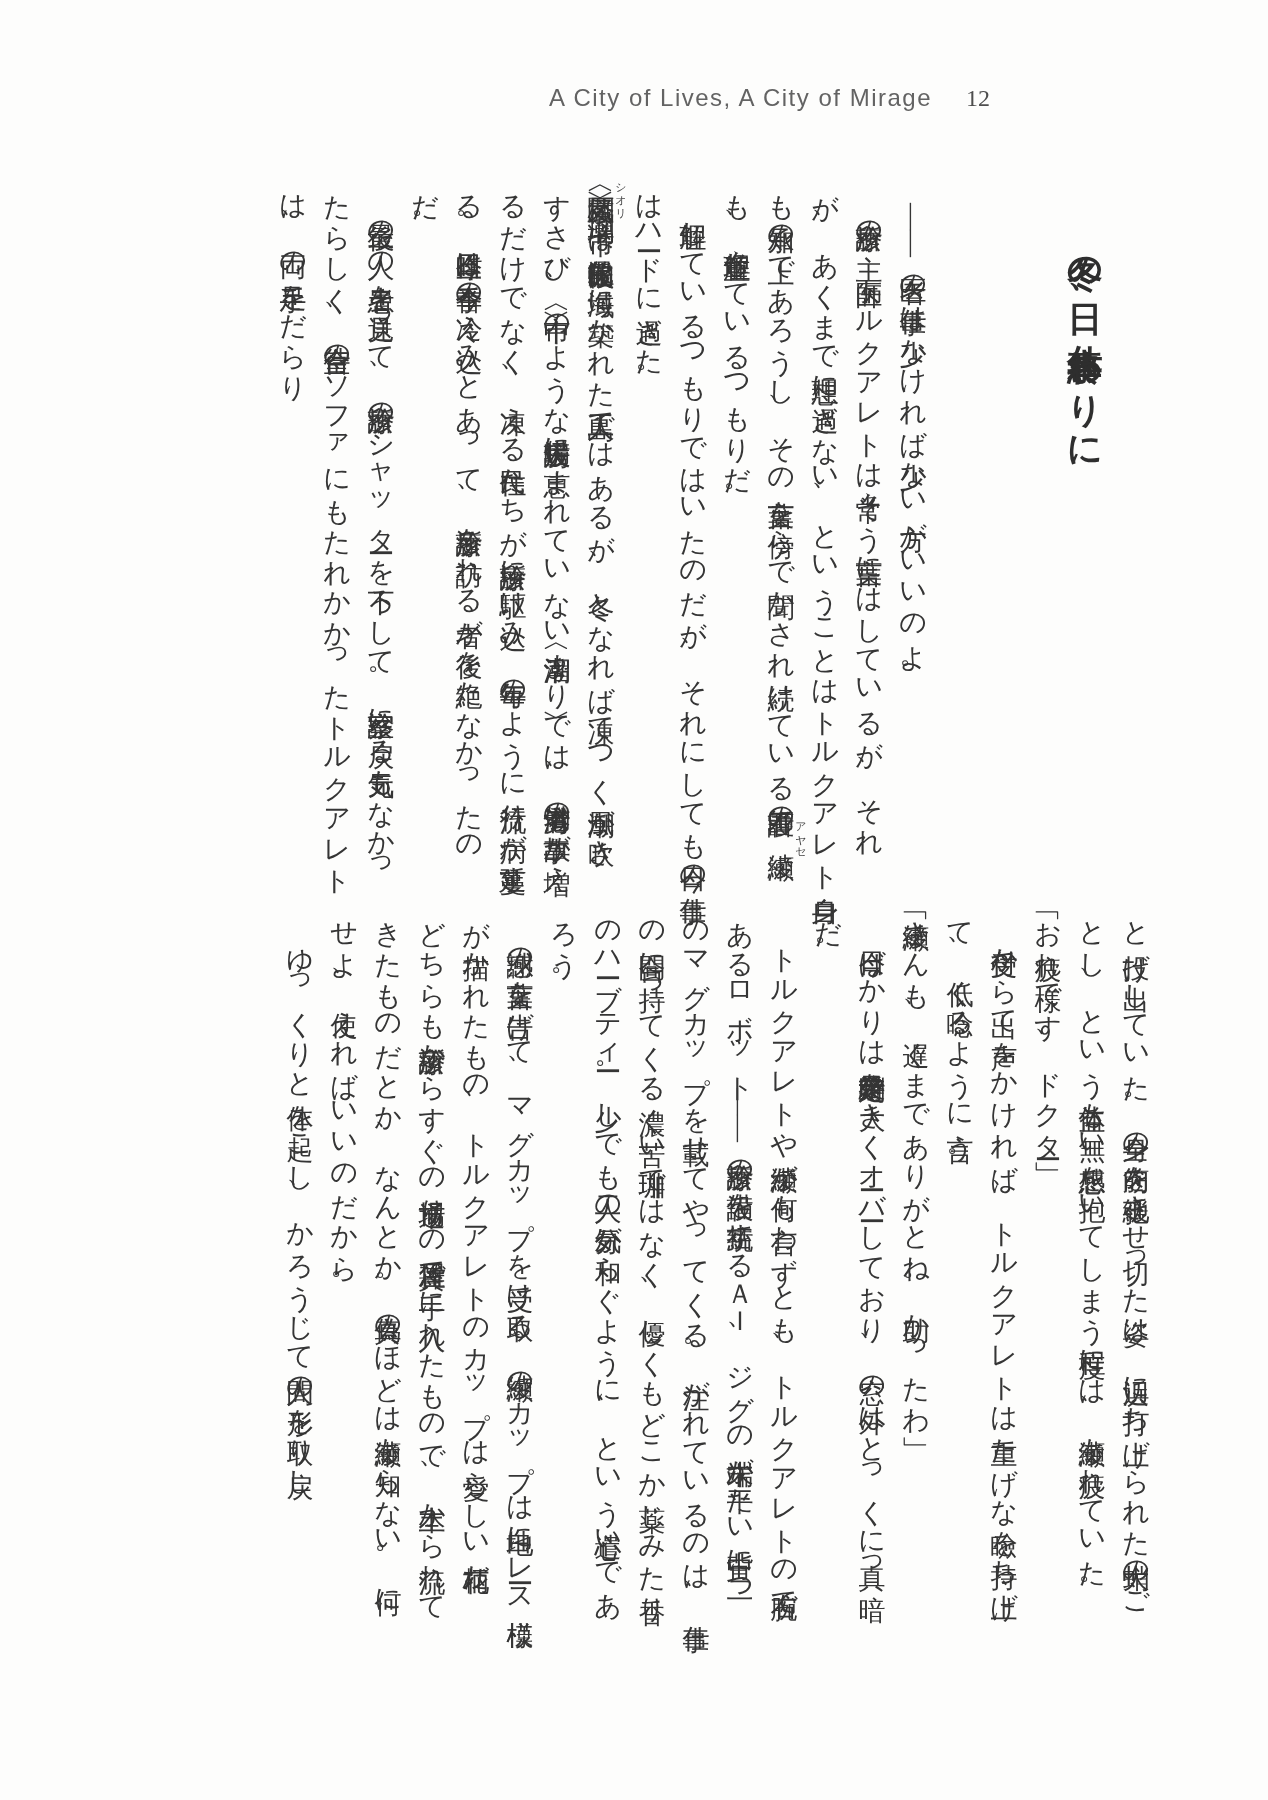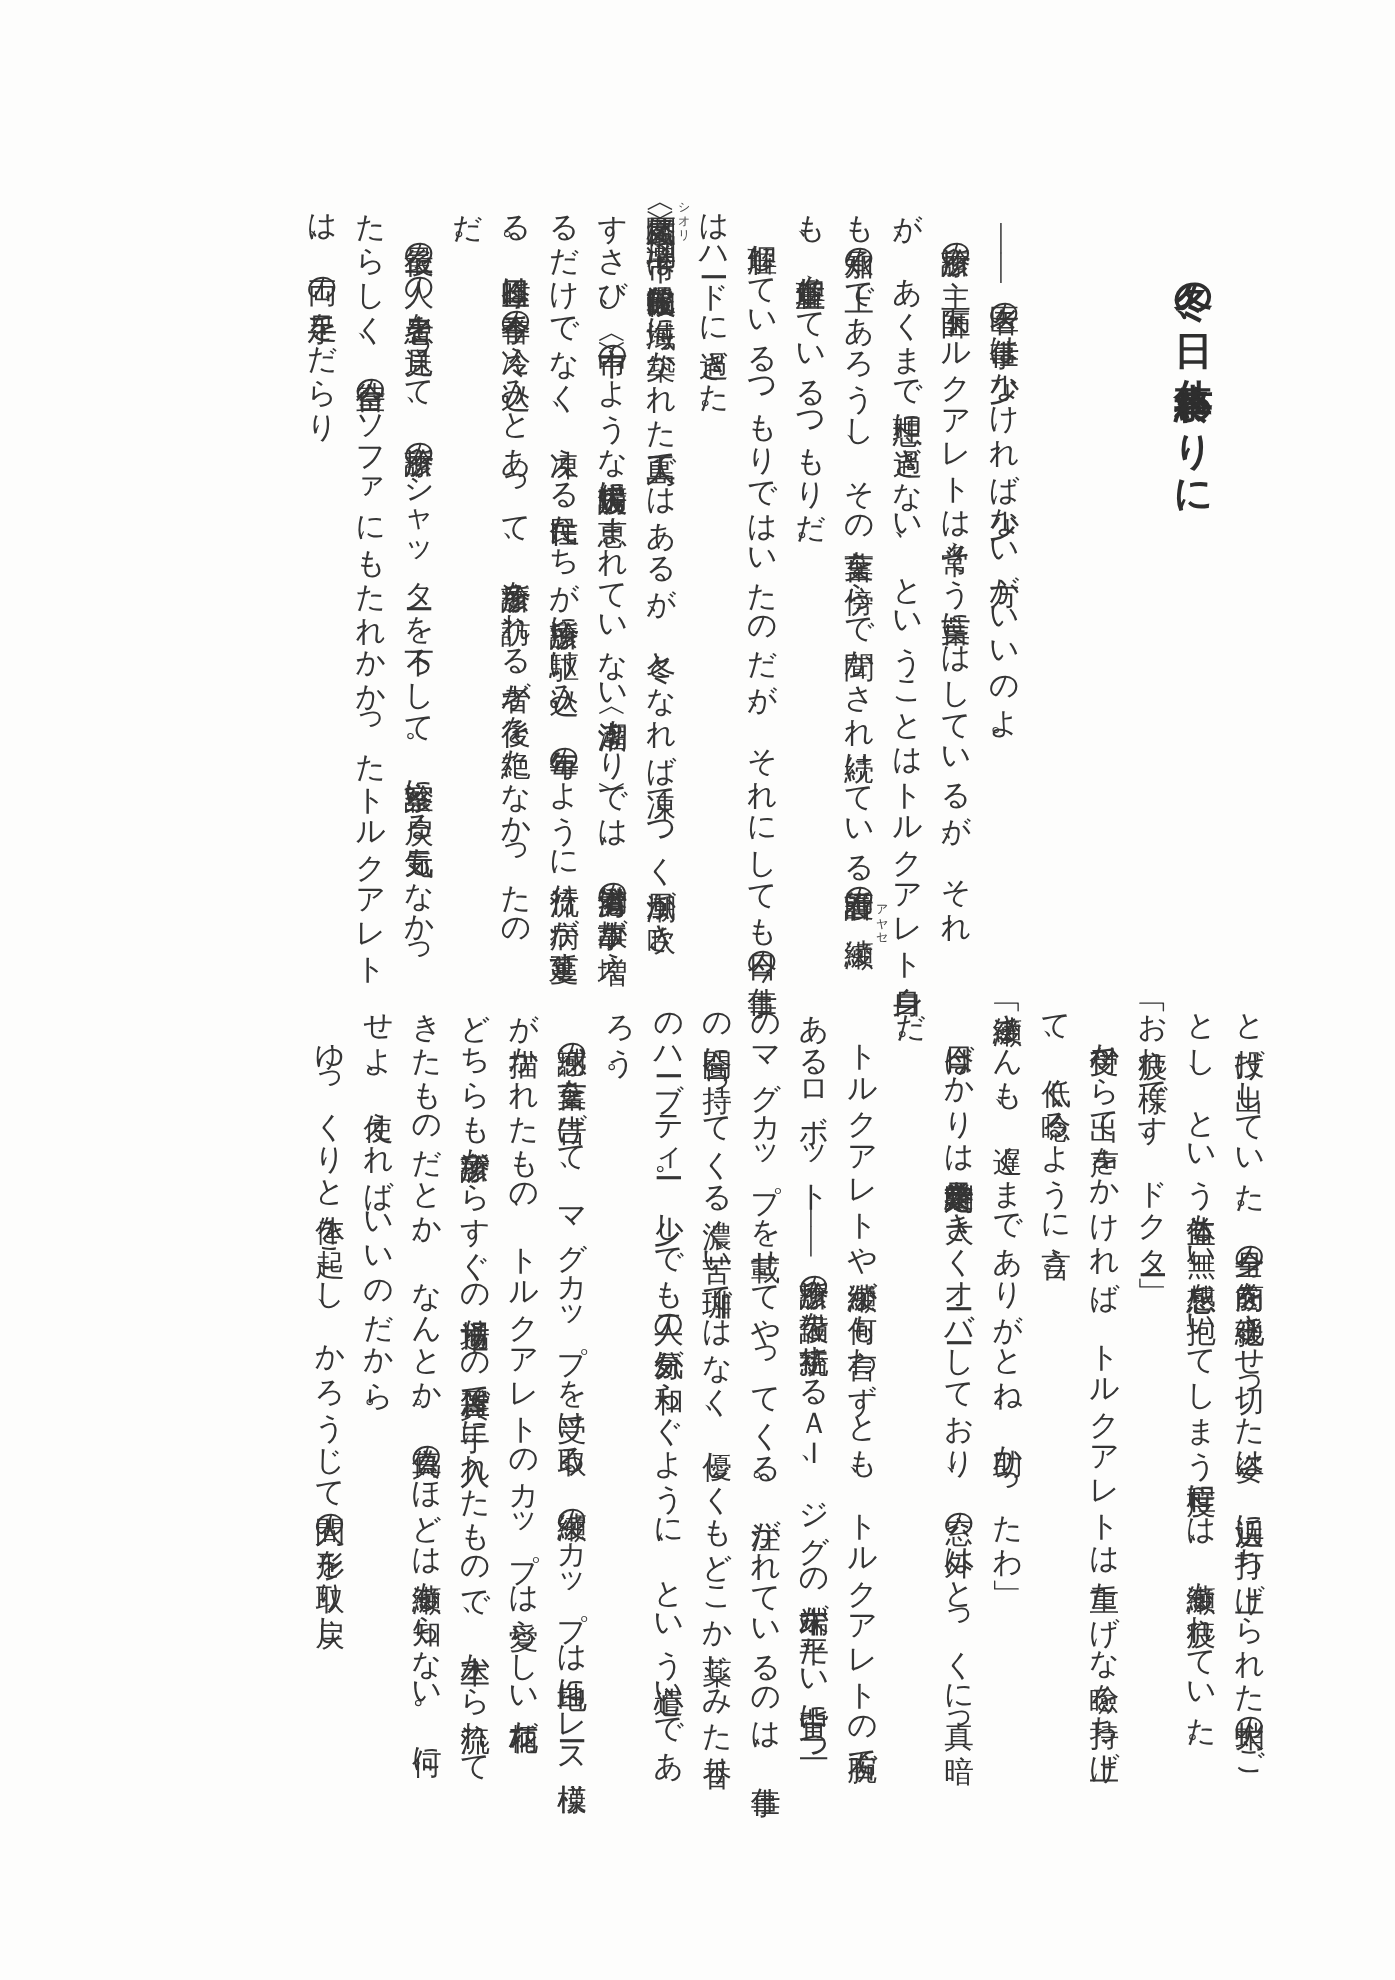"A City of Lives, A" header.running-header { html: none -> <header> <span>A City of Lives, A City of Mirage</span> <span>12</span> </header> }
